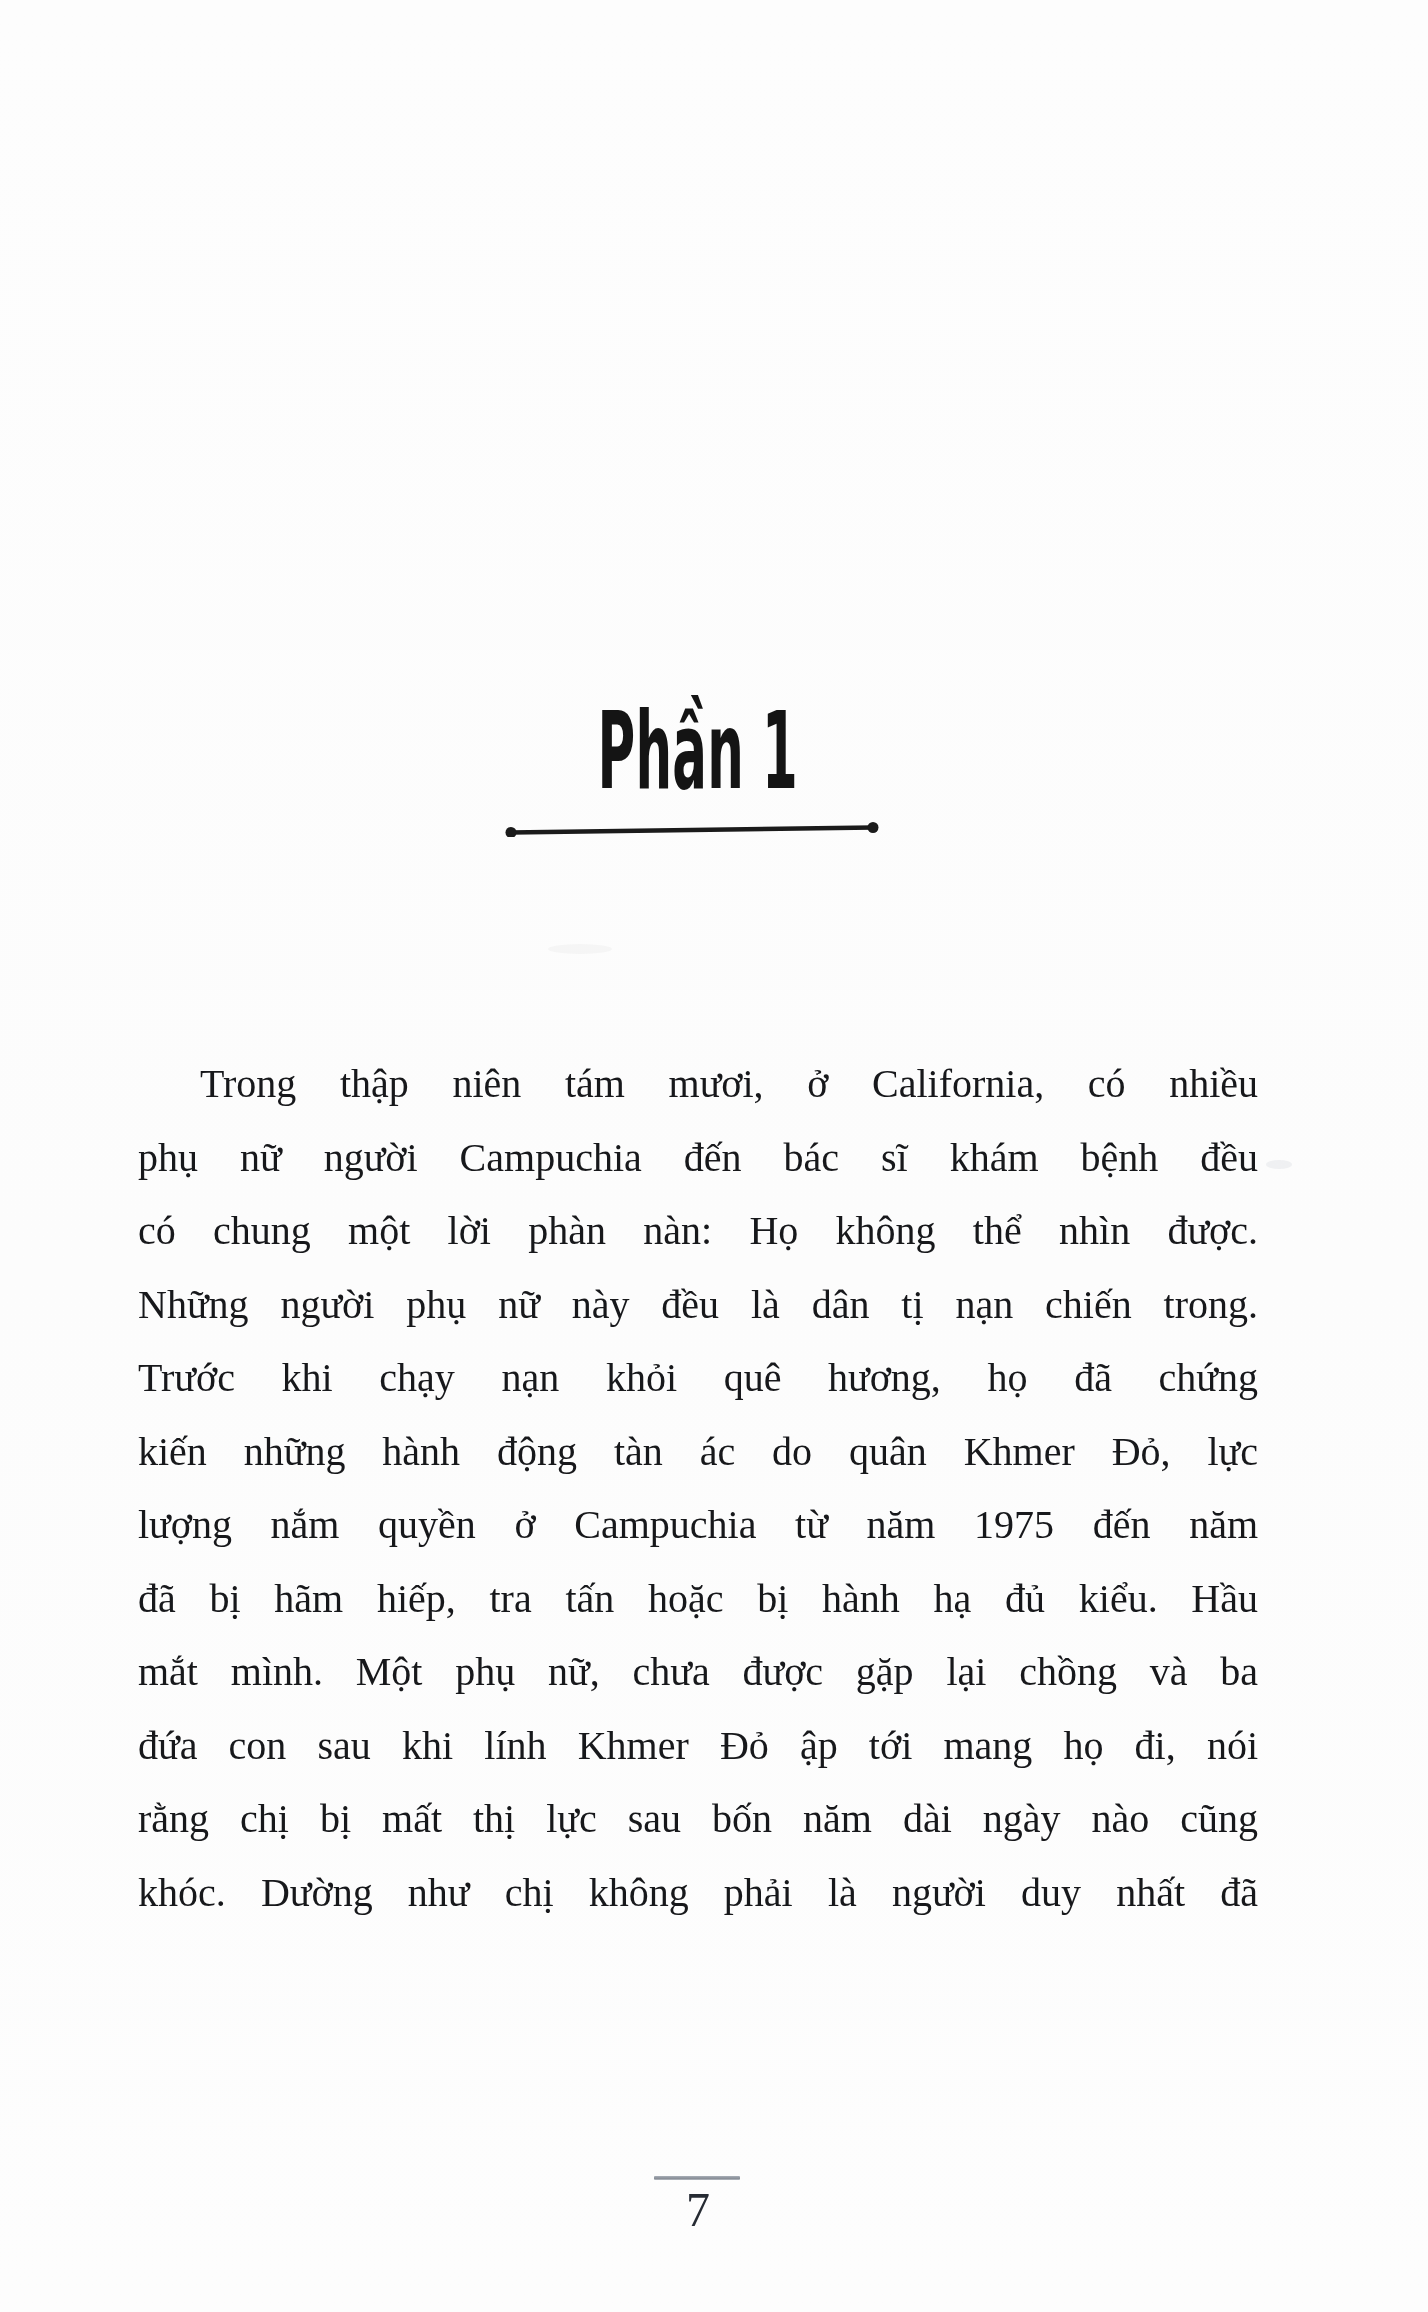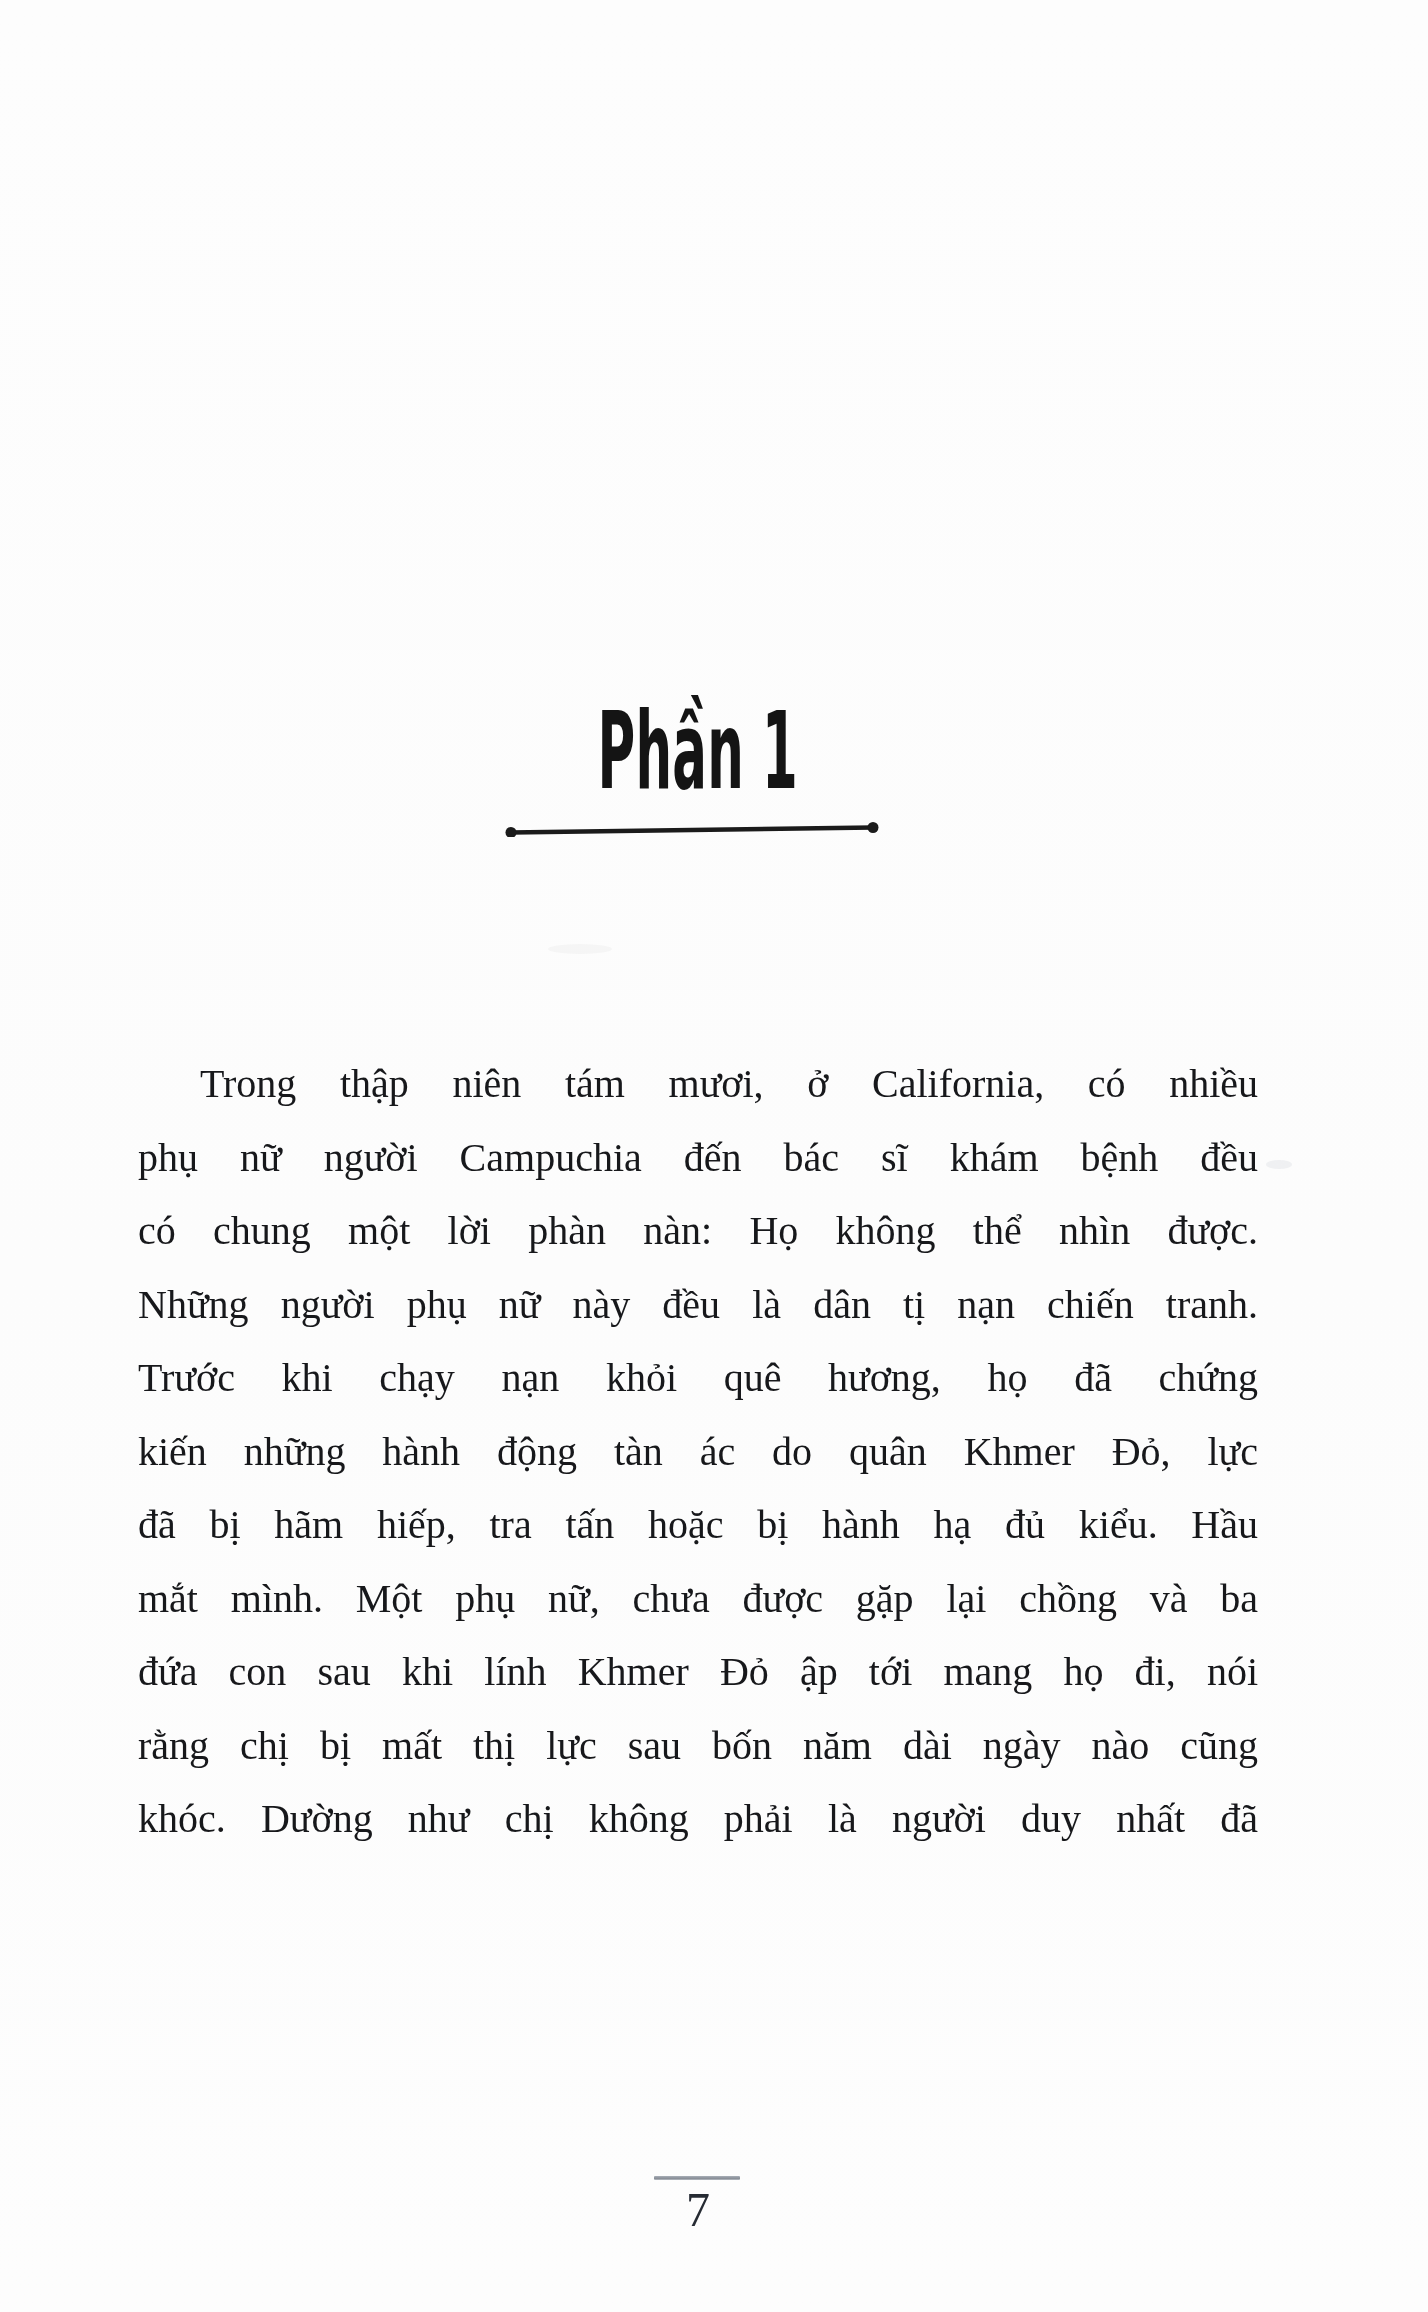"Những người phụ nữ này" div.text-line { text: tranh -> trong }
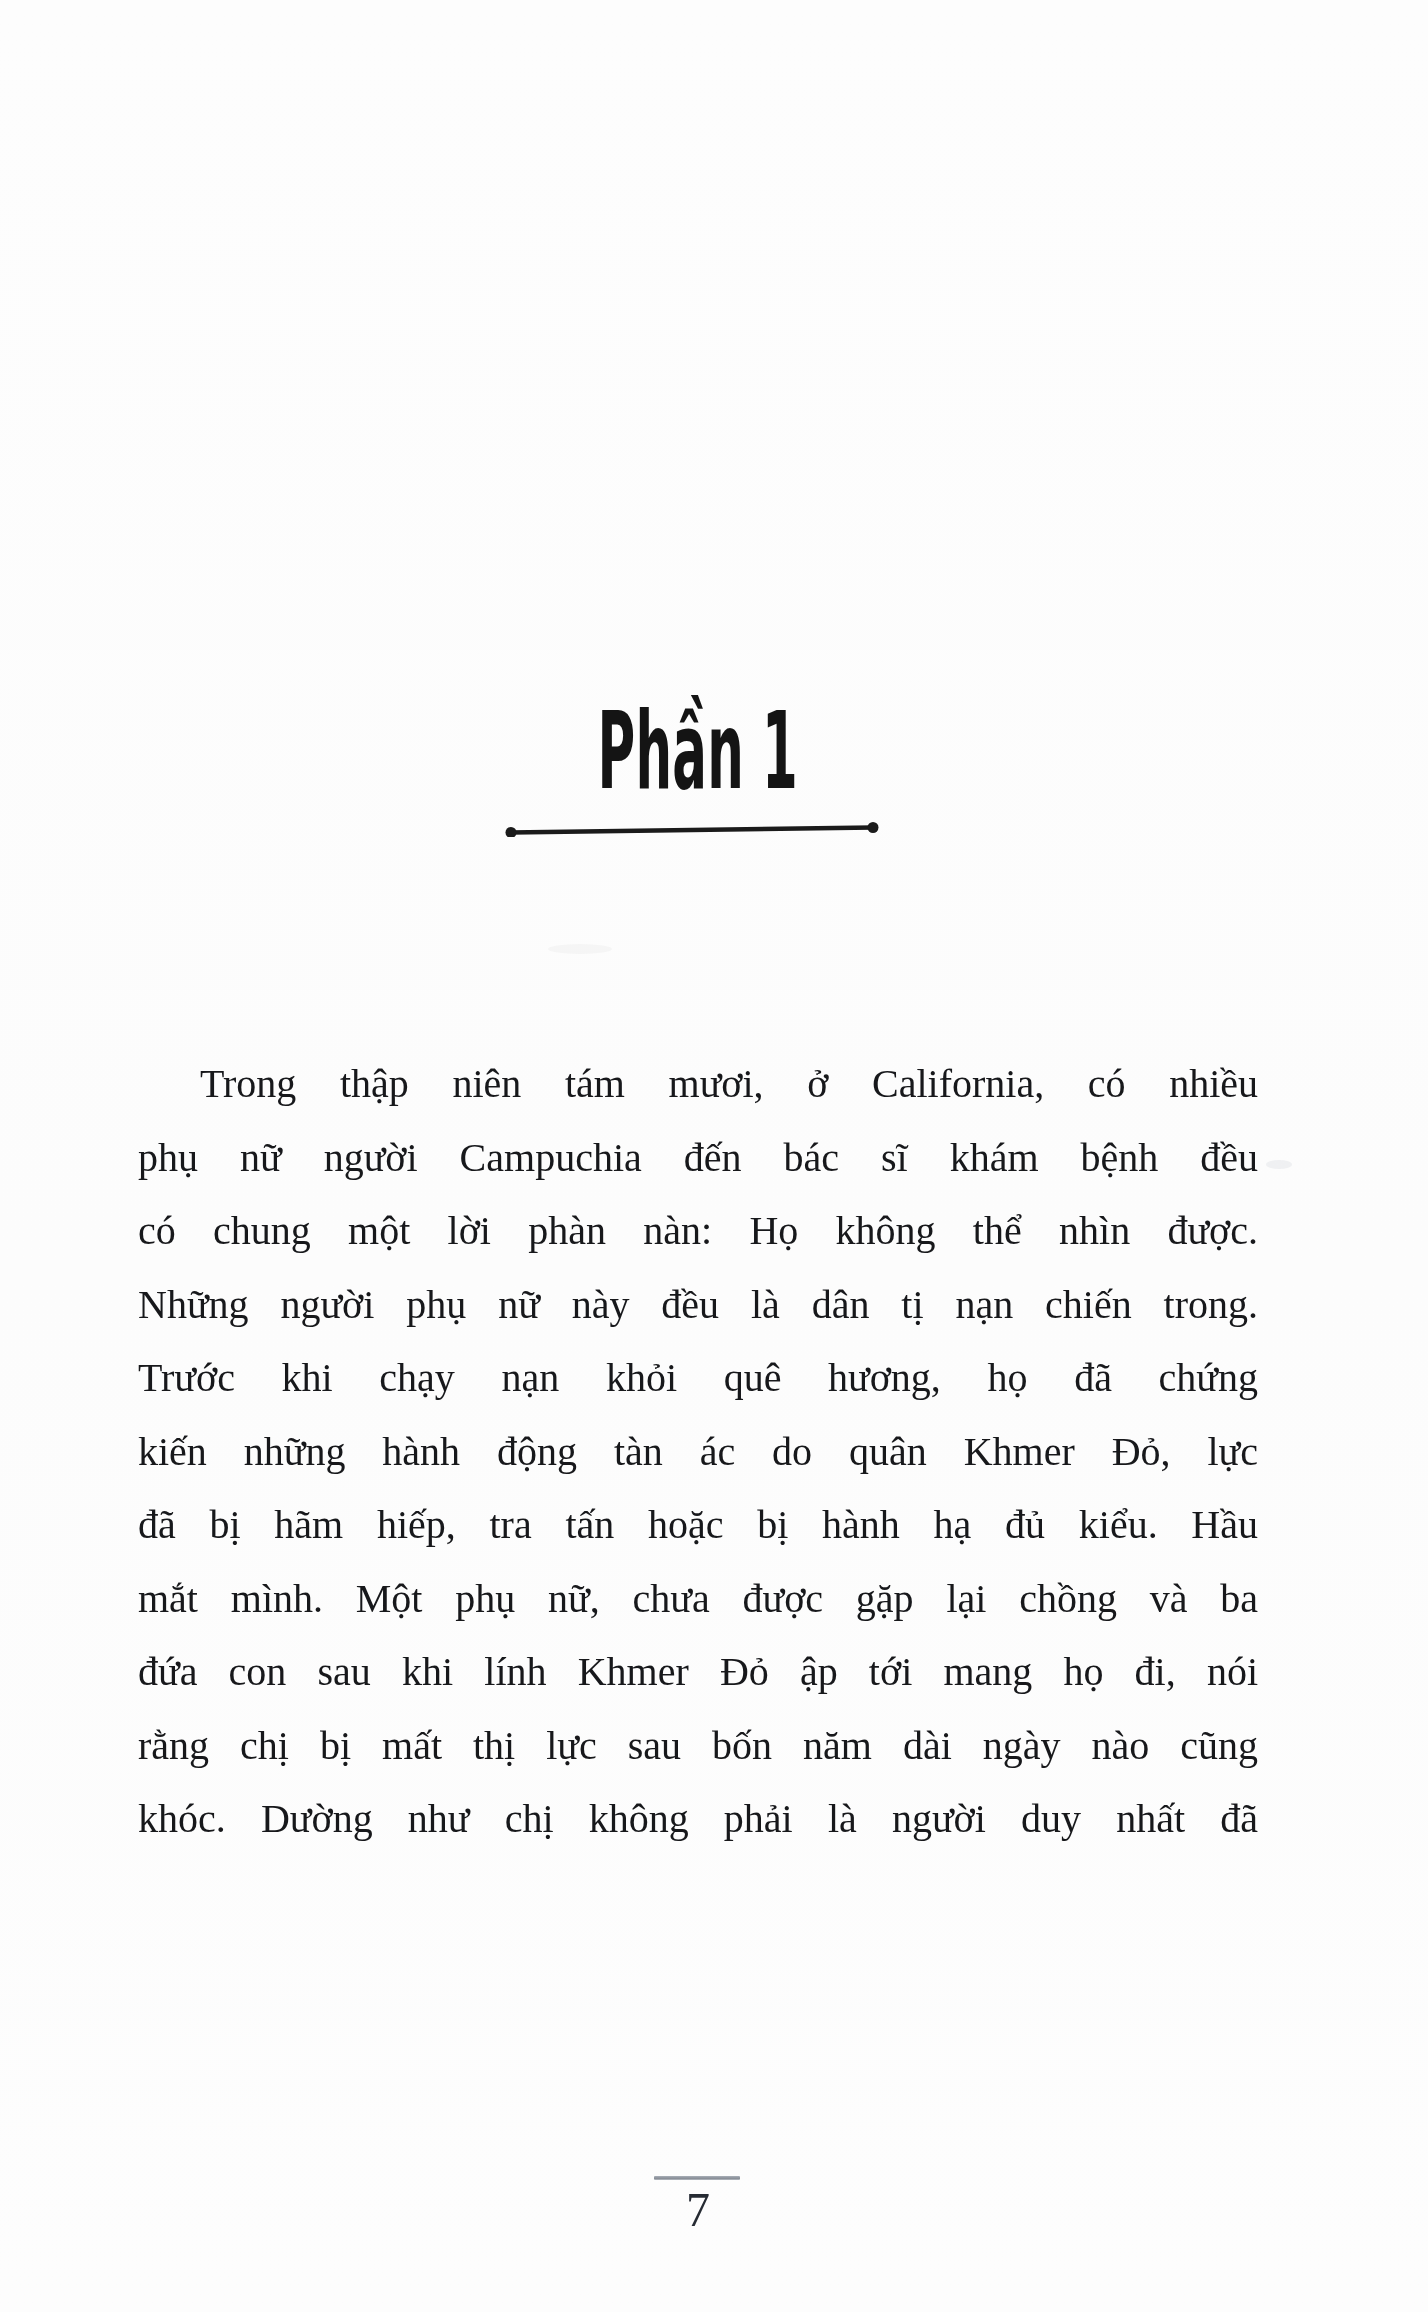"lượng nắm quyền ở Campuchia" div.text-line { html: none -> <div>lượng nắm quyền ở Campuchia từ năm 1975 đến năm</div> }
